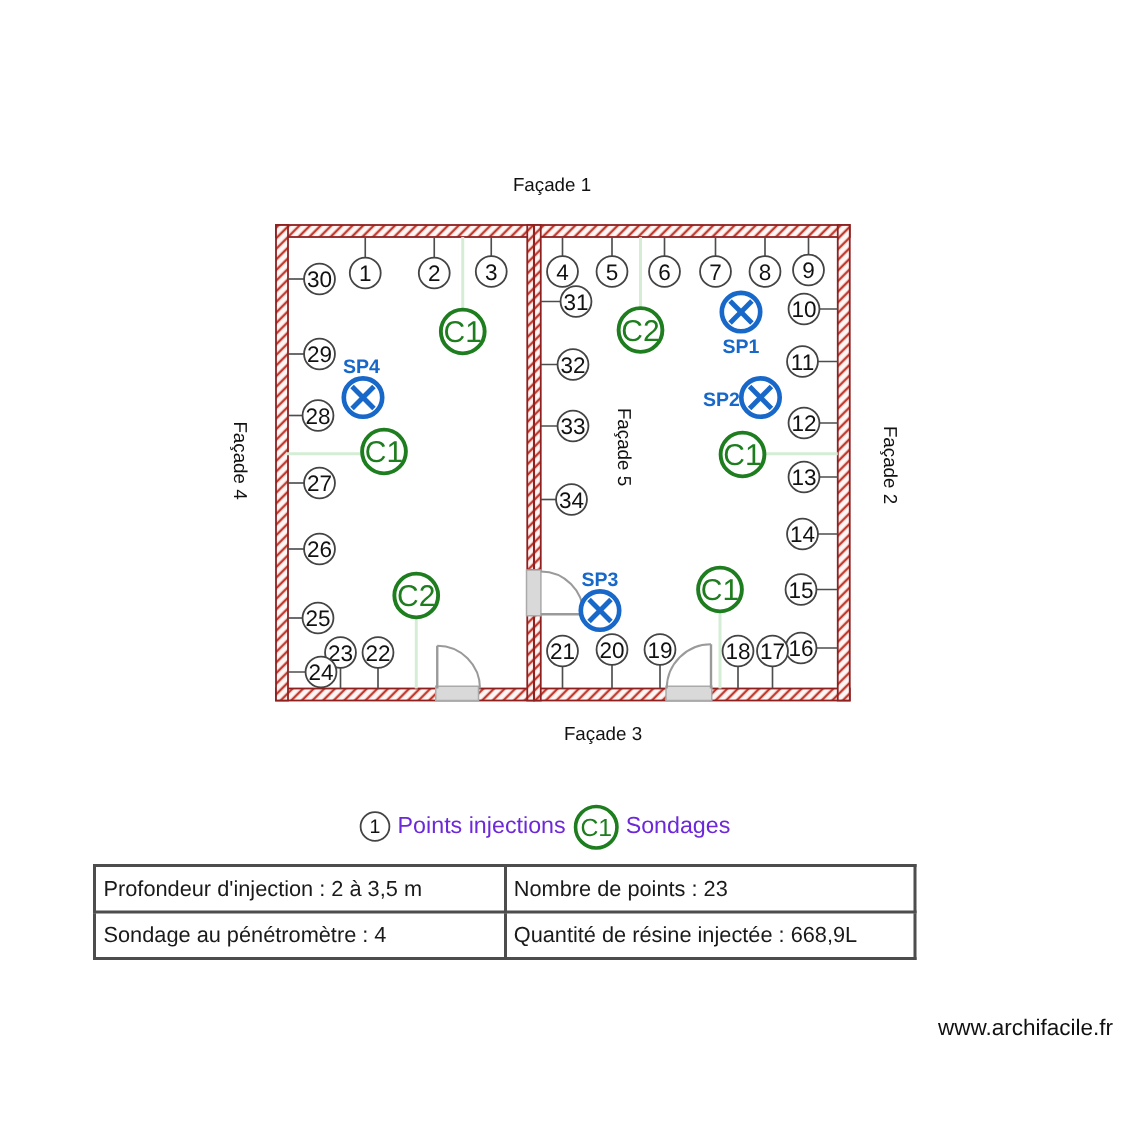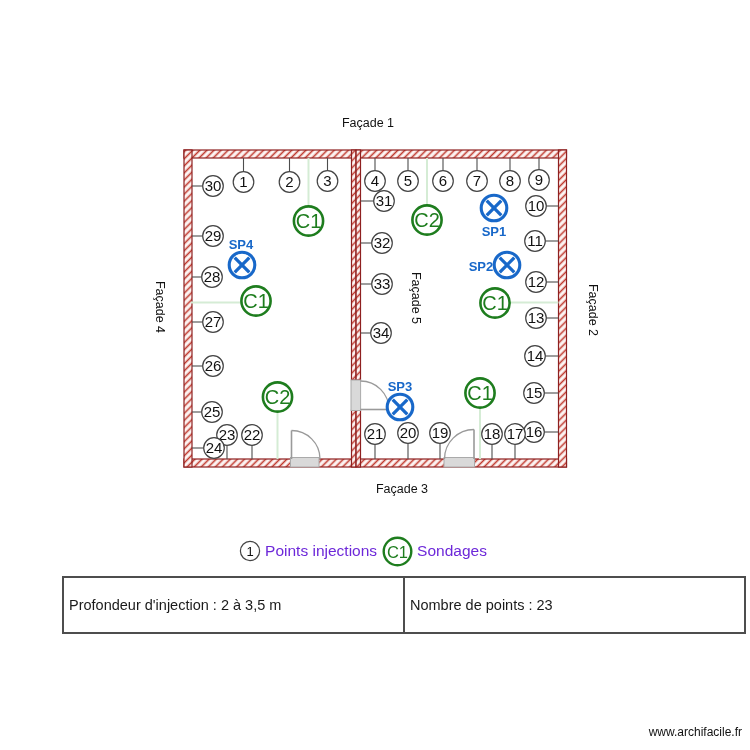"Profondeur d'injection : 2 à" .summary-table { width: 684px -> 549px }
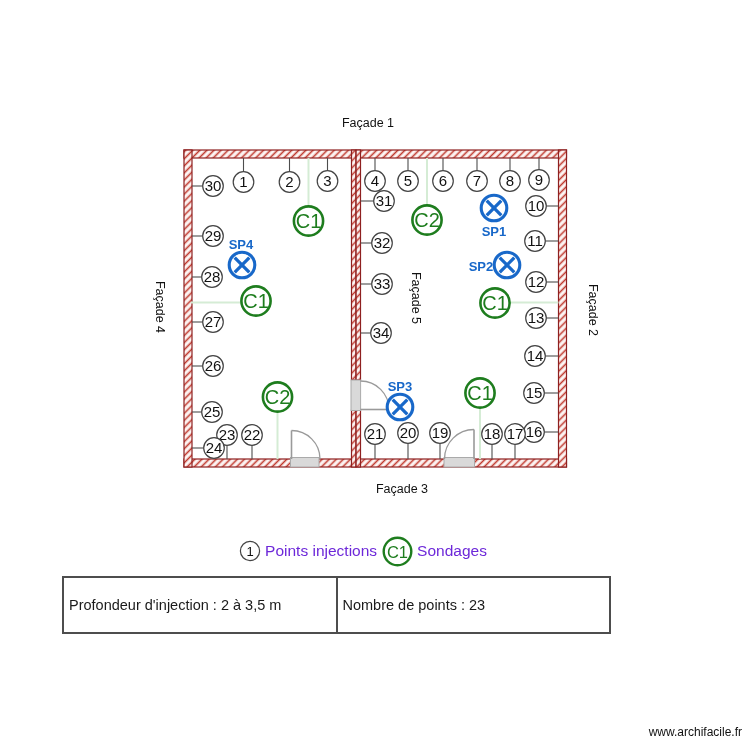"Sondage au pénétromètre : 4" tr { html: none -> <tr> <td>Sondage au pénétromètre : 4</td> <td>Quantité de résine injectée : 668,9L</td> </tr> }
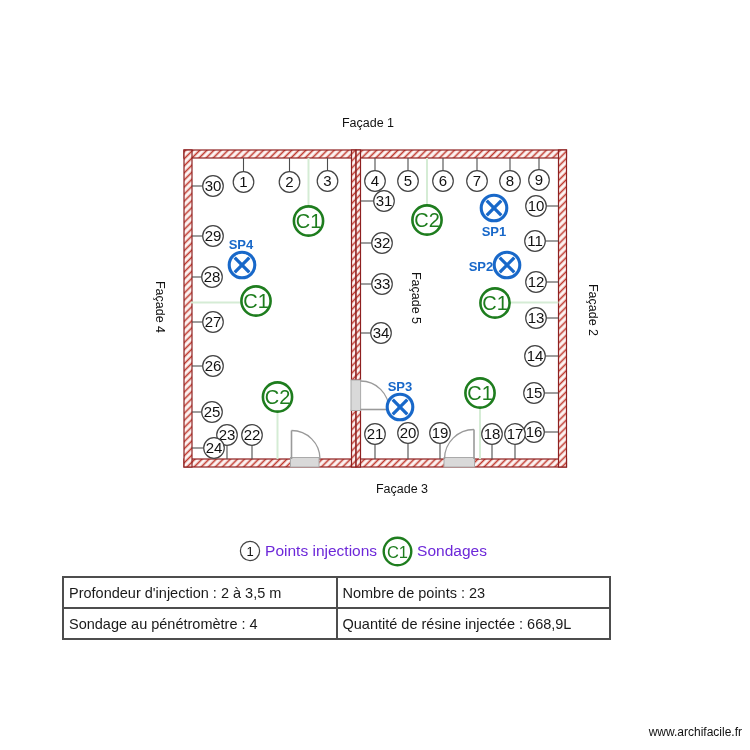"www.archifacile.fr" .watermark { font-size: 12px -> 15px; margin-top: 48px -> none }
